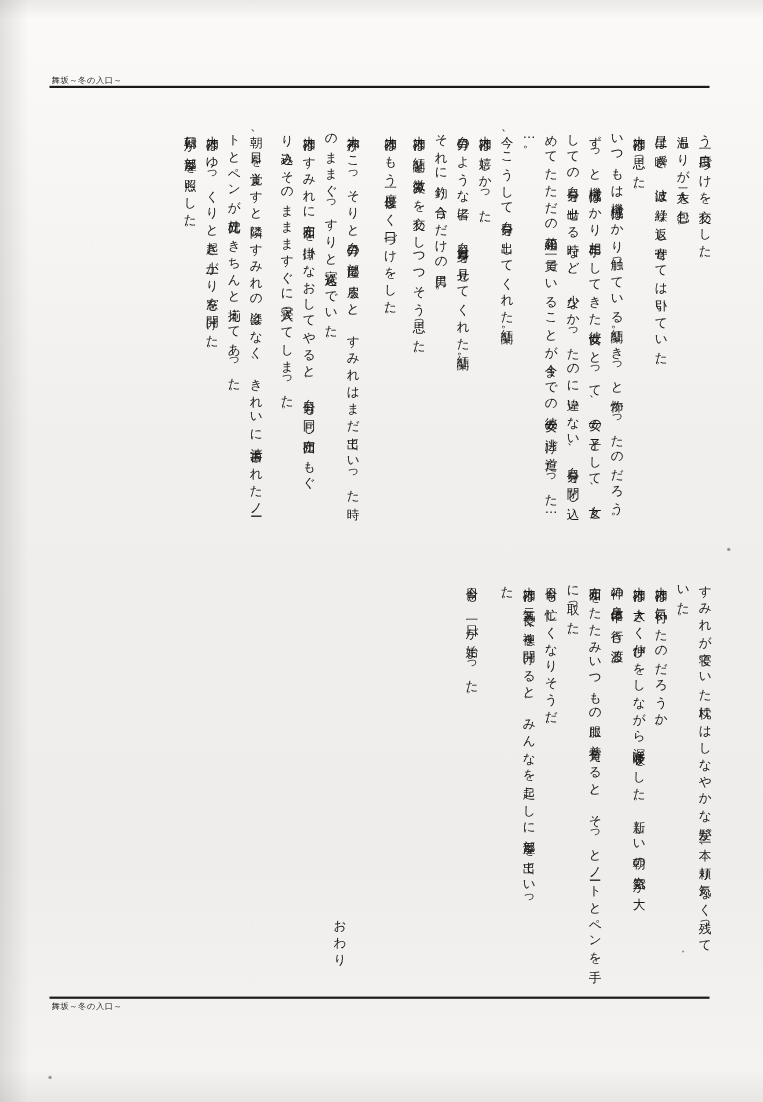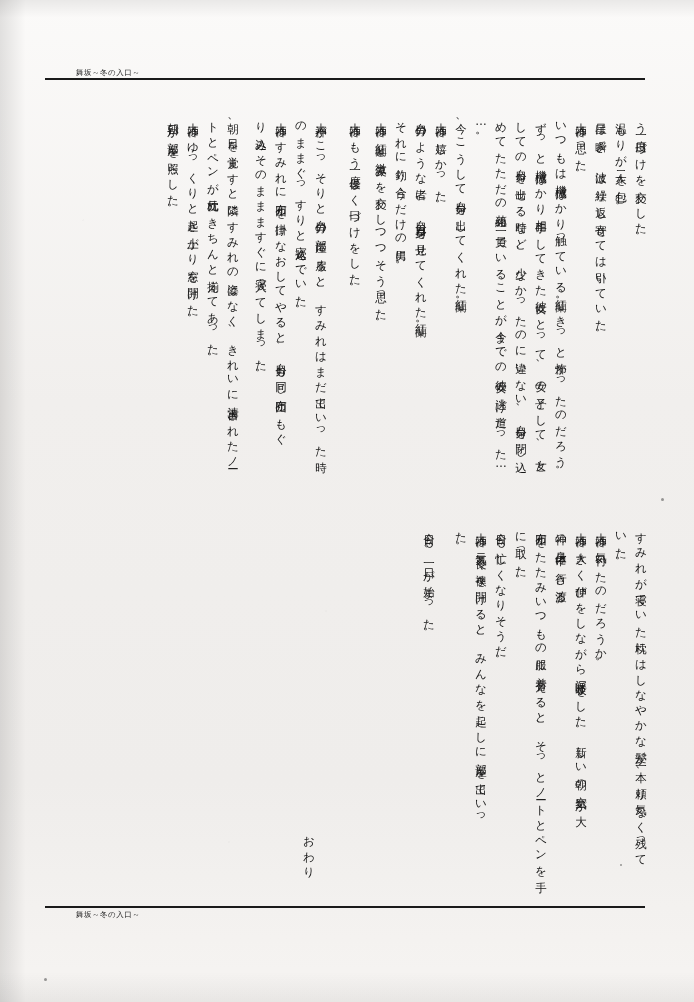"舞坂～冬の入口～" .runhead .label { margin-left: 29px -> none }
